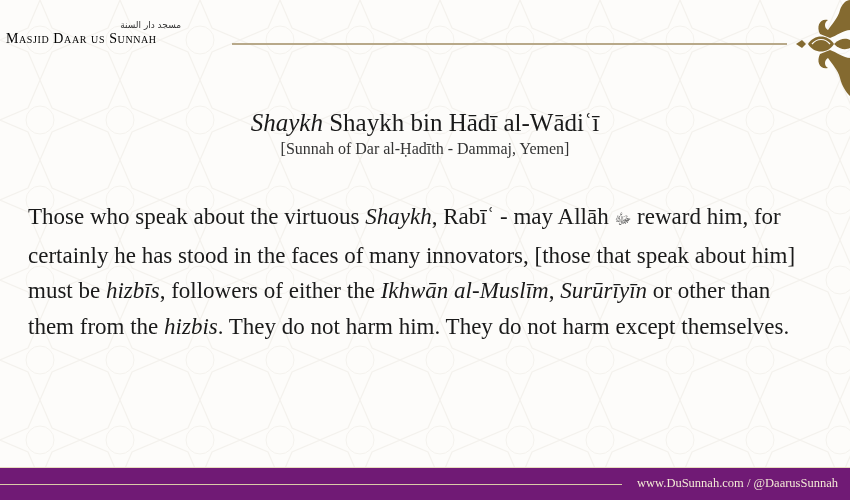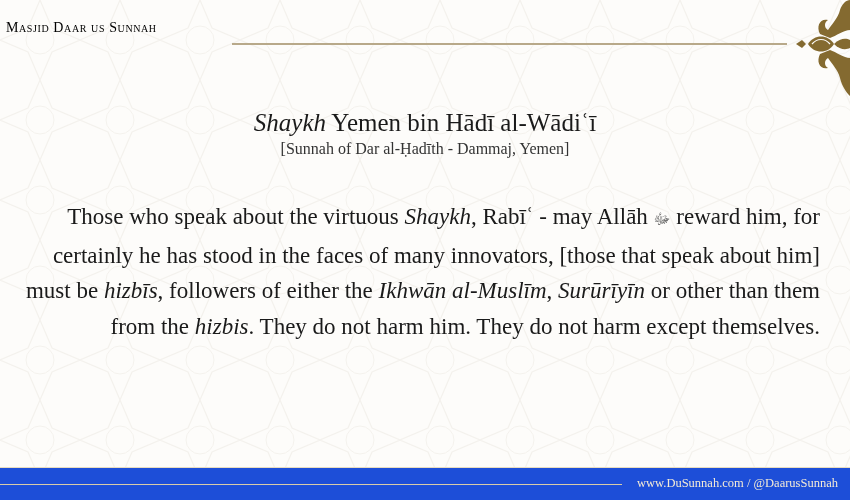"مسجد دار السنة" span.arabic { html: none -> <span>مسجد دار السنة</span> }
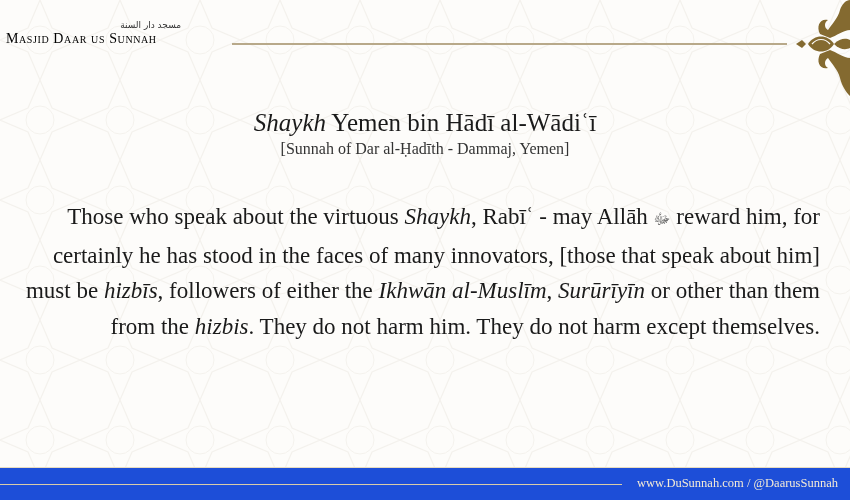"Yemen bin Hādī al-Wādiʿī" span { text: Yemen -> Shaykh }
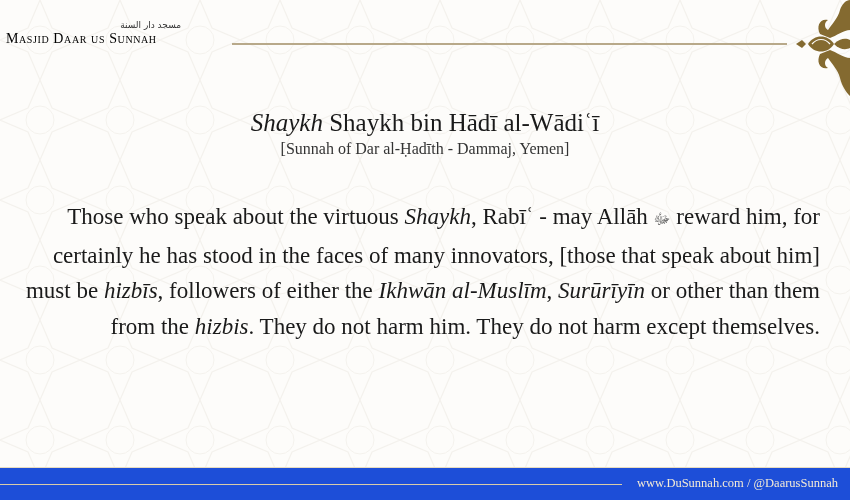"Those who speak about the" .quote { left: 19px -> 28px; text-align: right -> left }
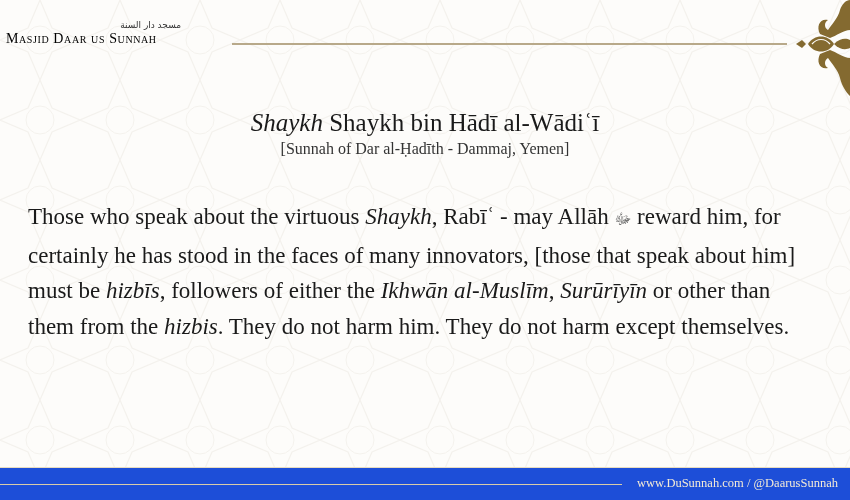"www.DuSunnah.com / @DaarusSunnah" .footer { background: #1d4ed8 -> #701a75 }
